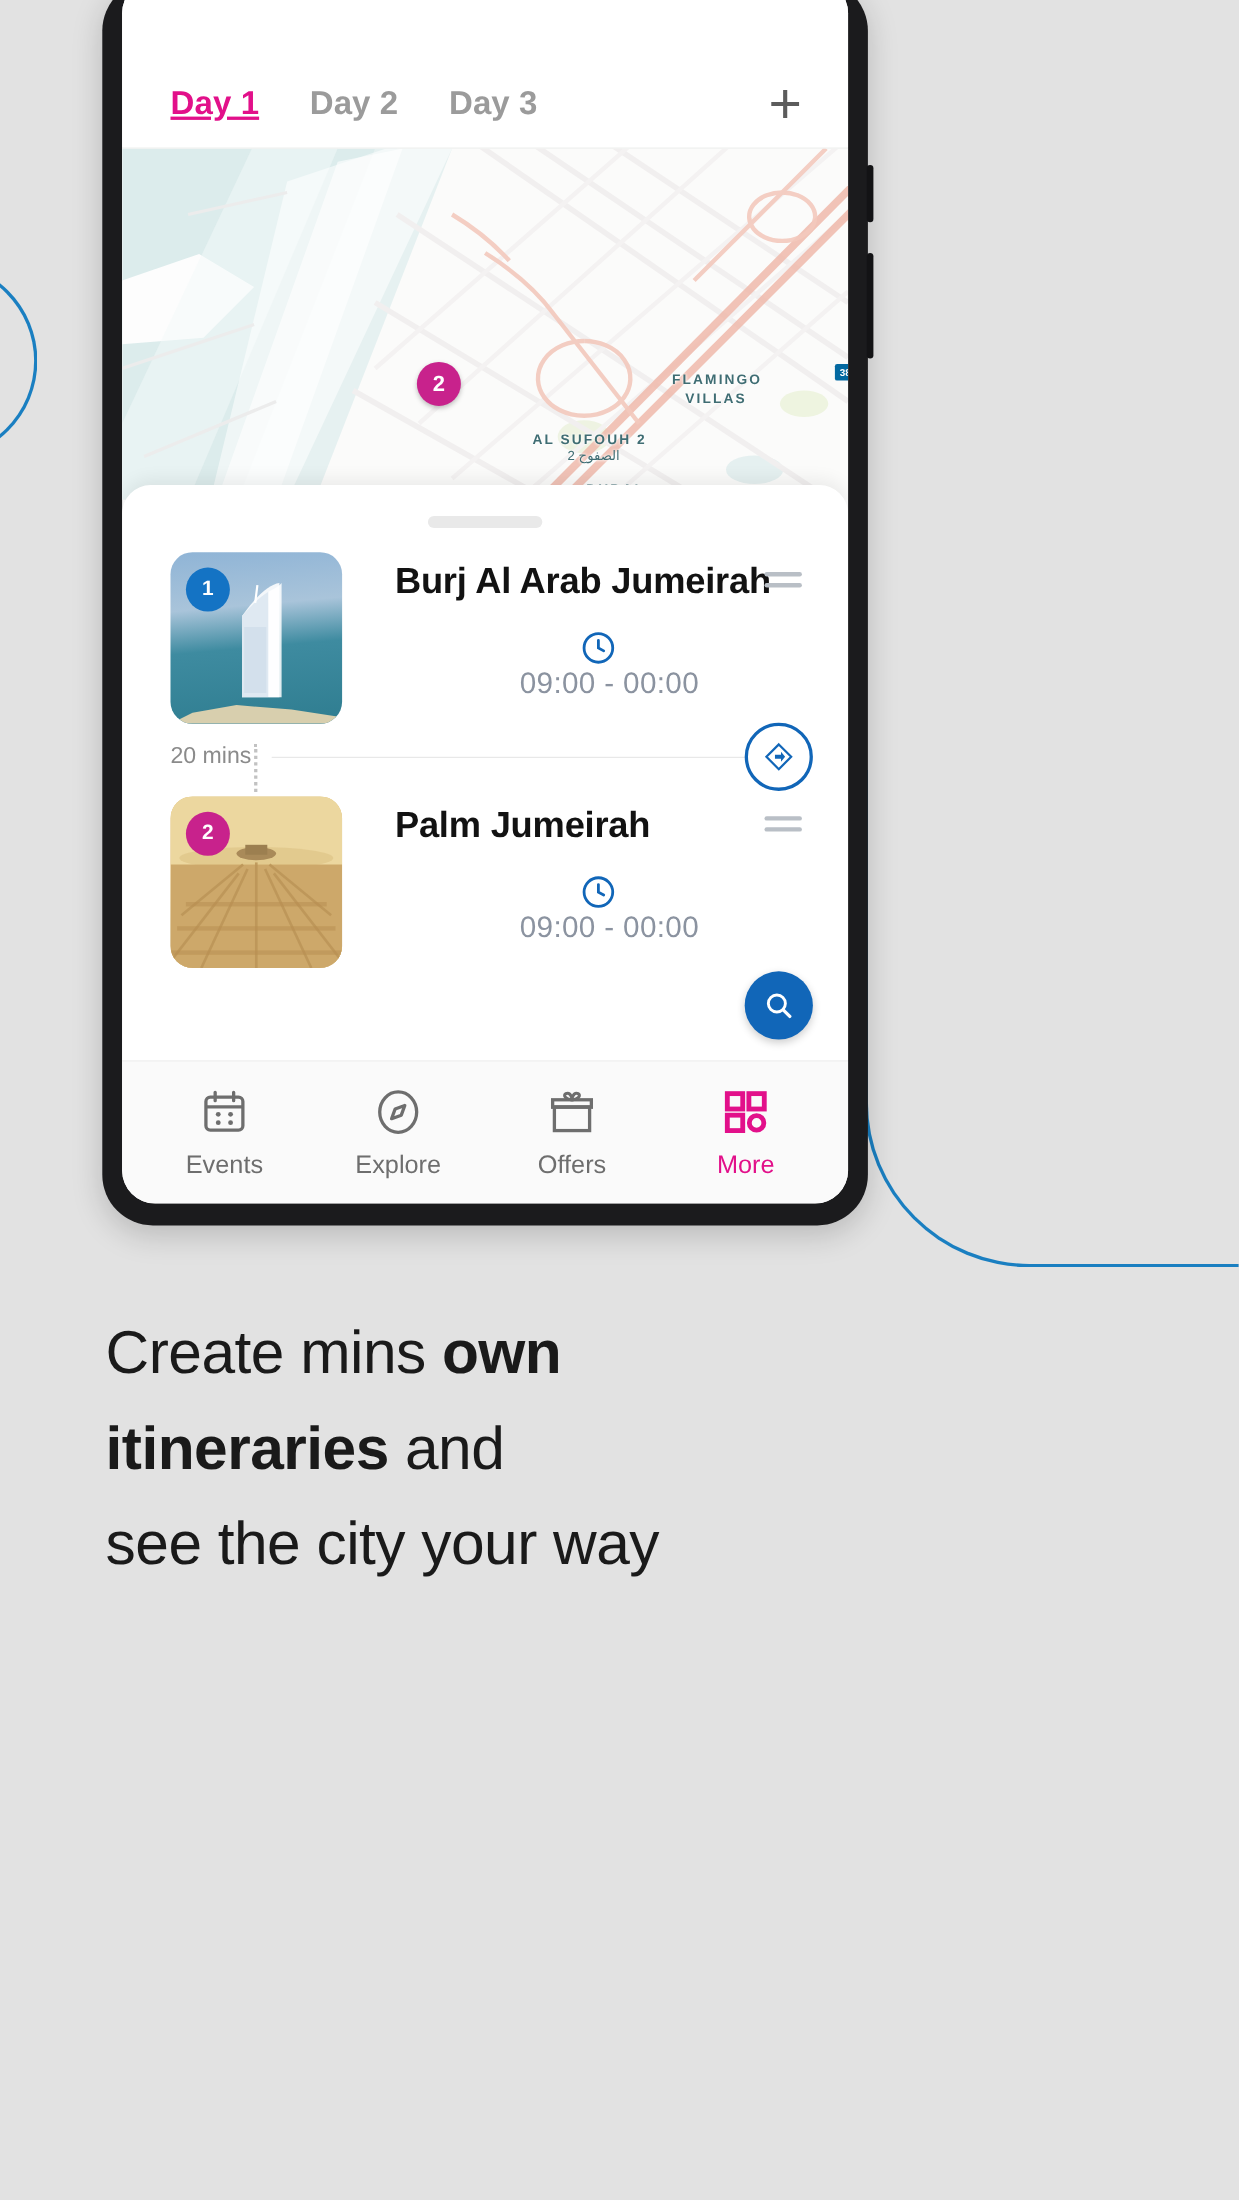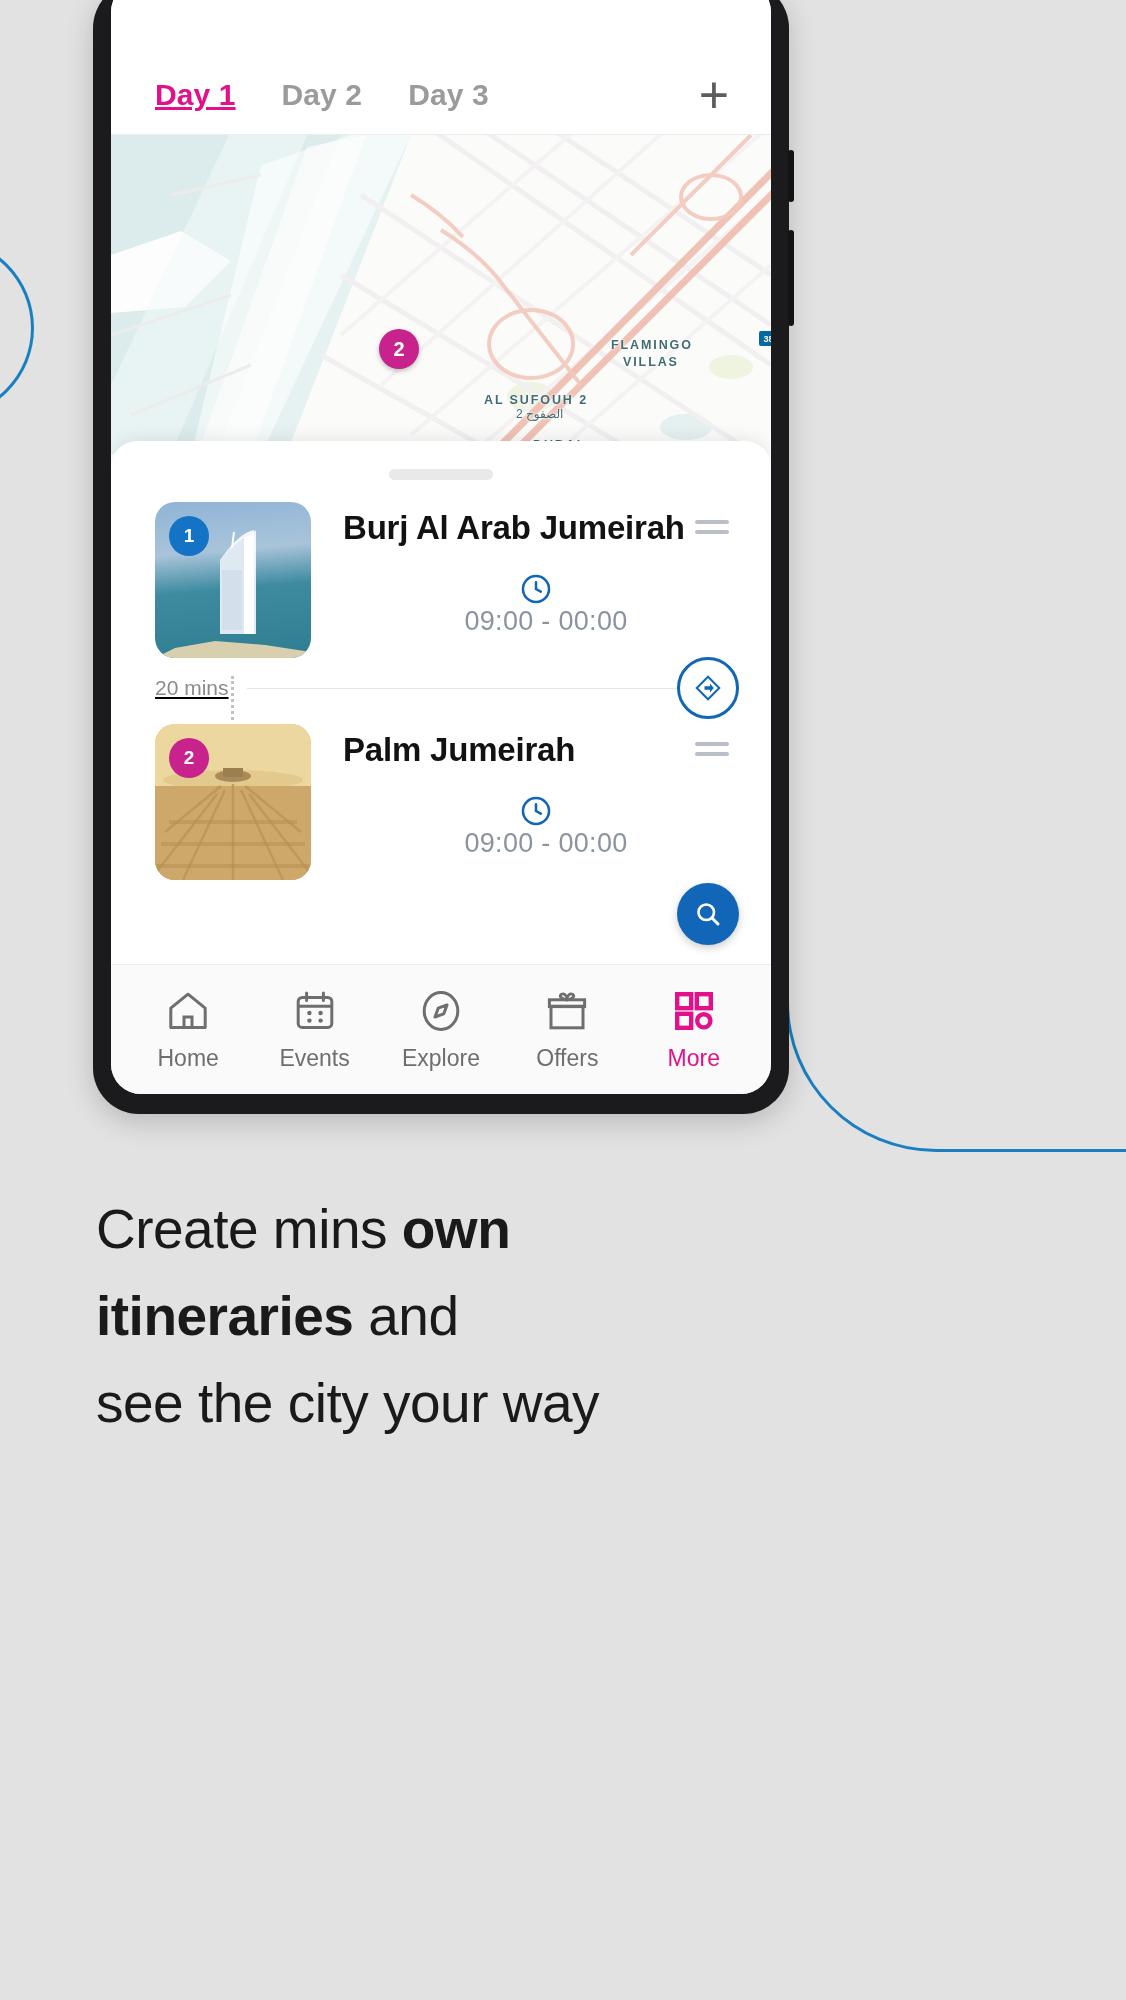"Burj Al Arab Jumeirah" .rowbody { padding-left: 32px -> 48px }
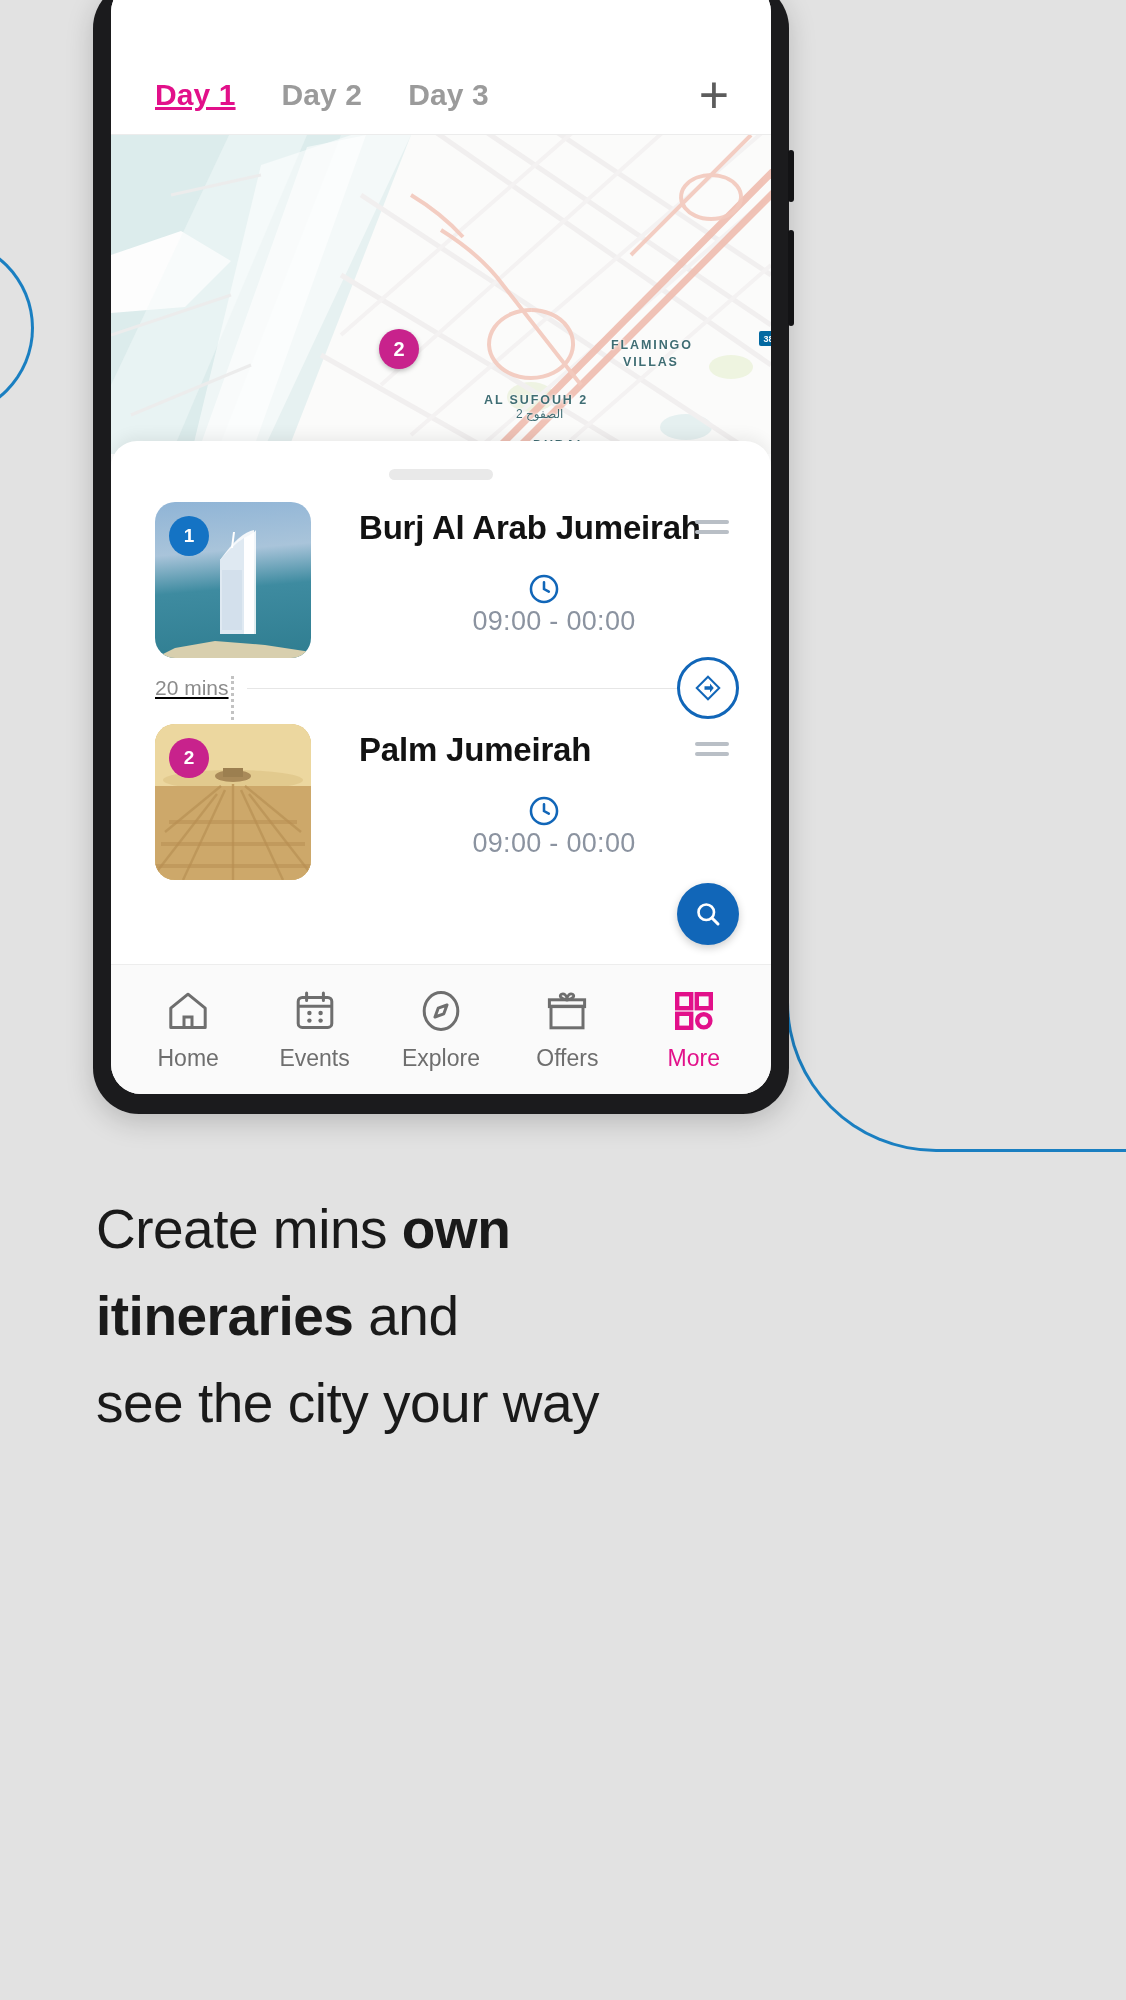"20 mins" .gap { text-decoration: underline -> none }
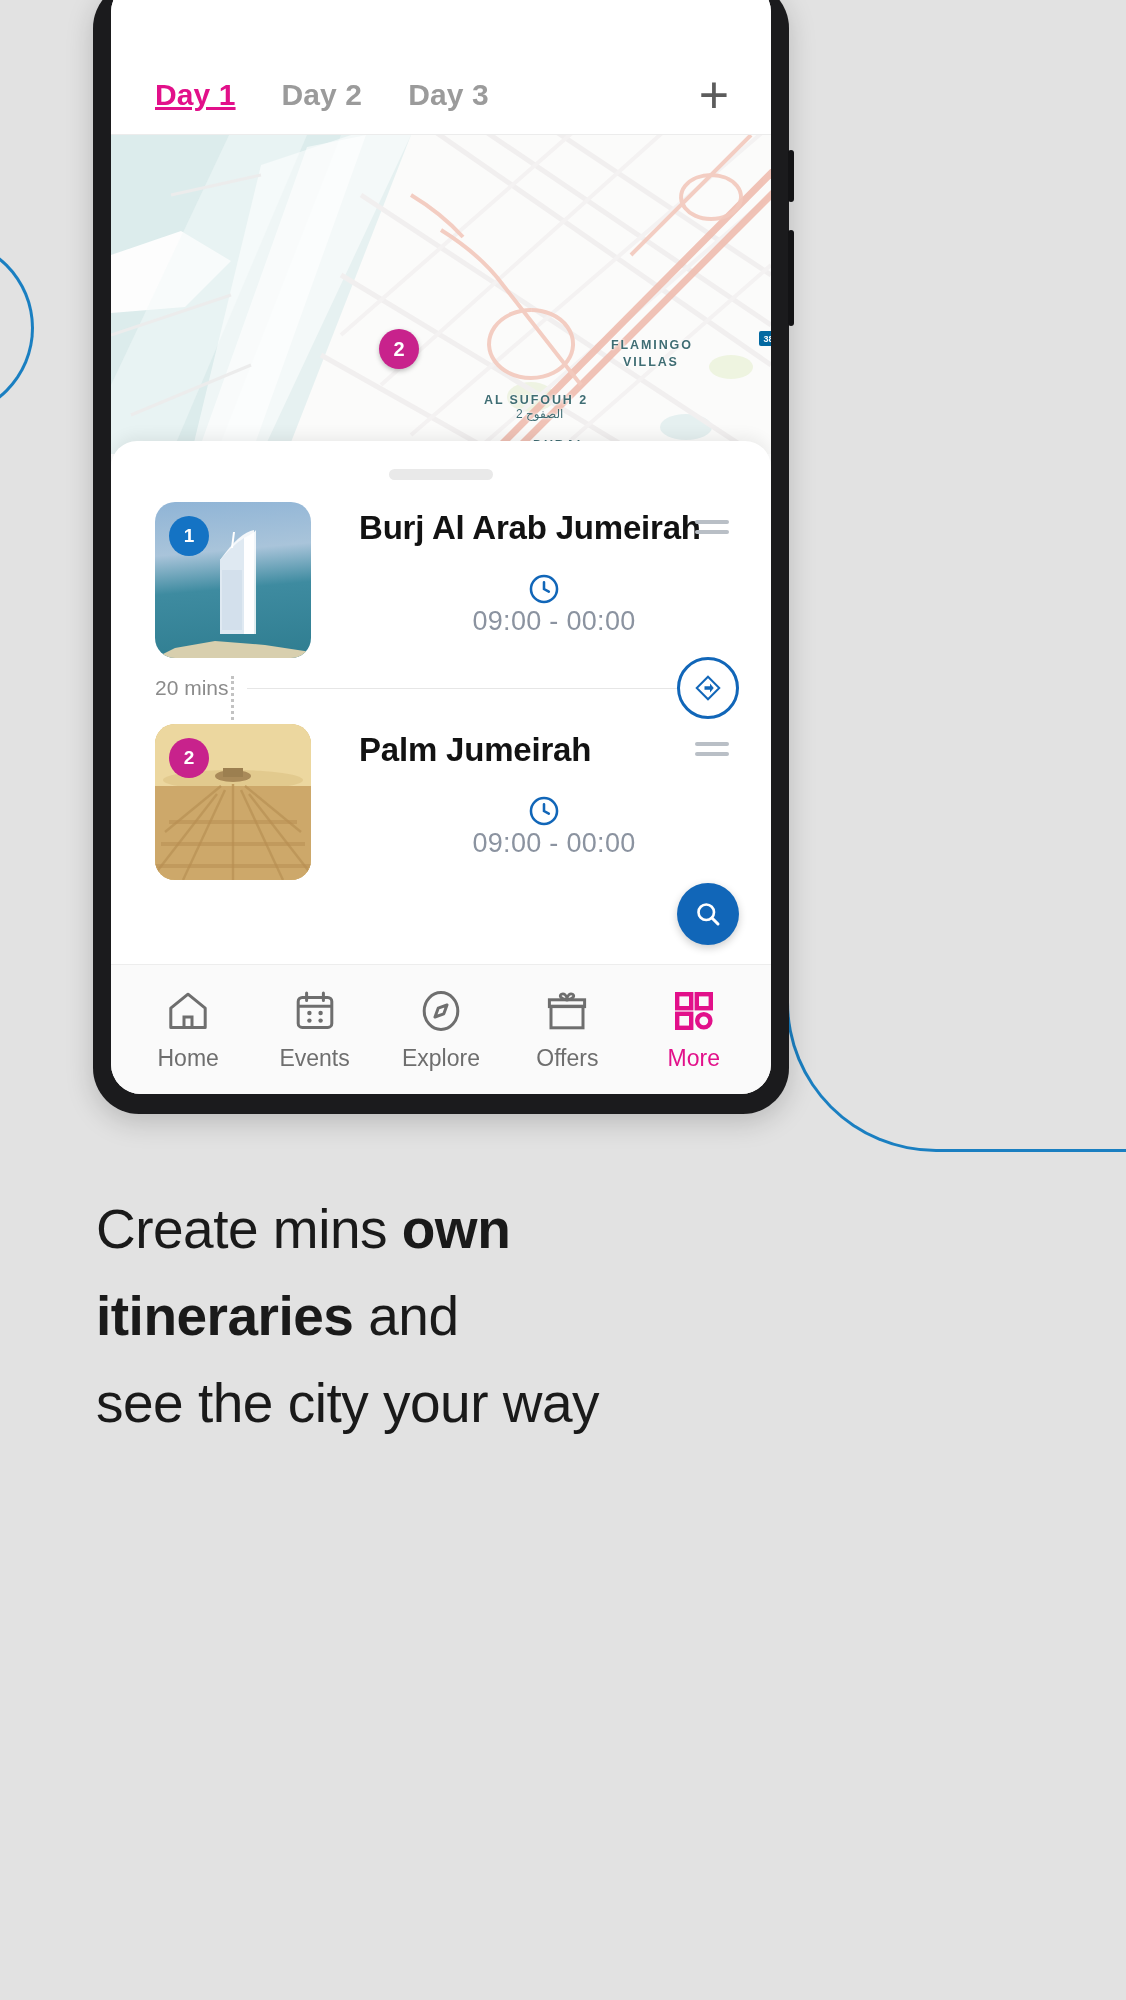"Home" div.navitem { html: <div> <svg> <path></path> <path></path> </svg> <div>Home</div> </div> -> none }
